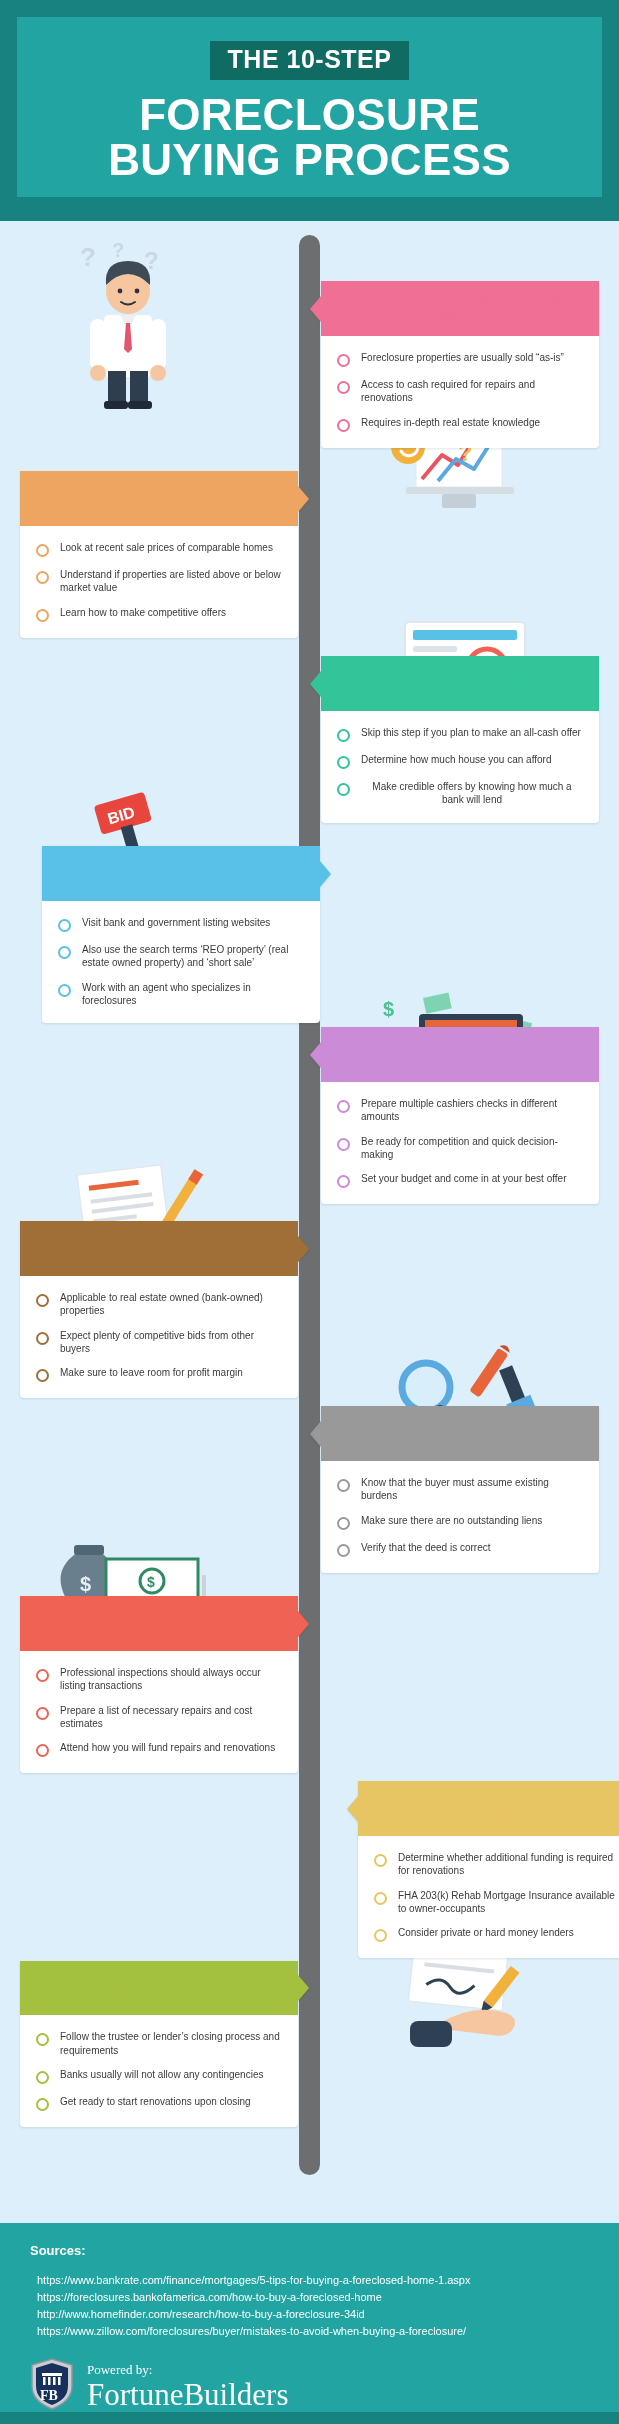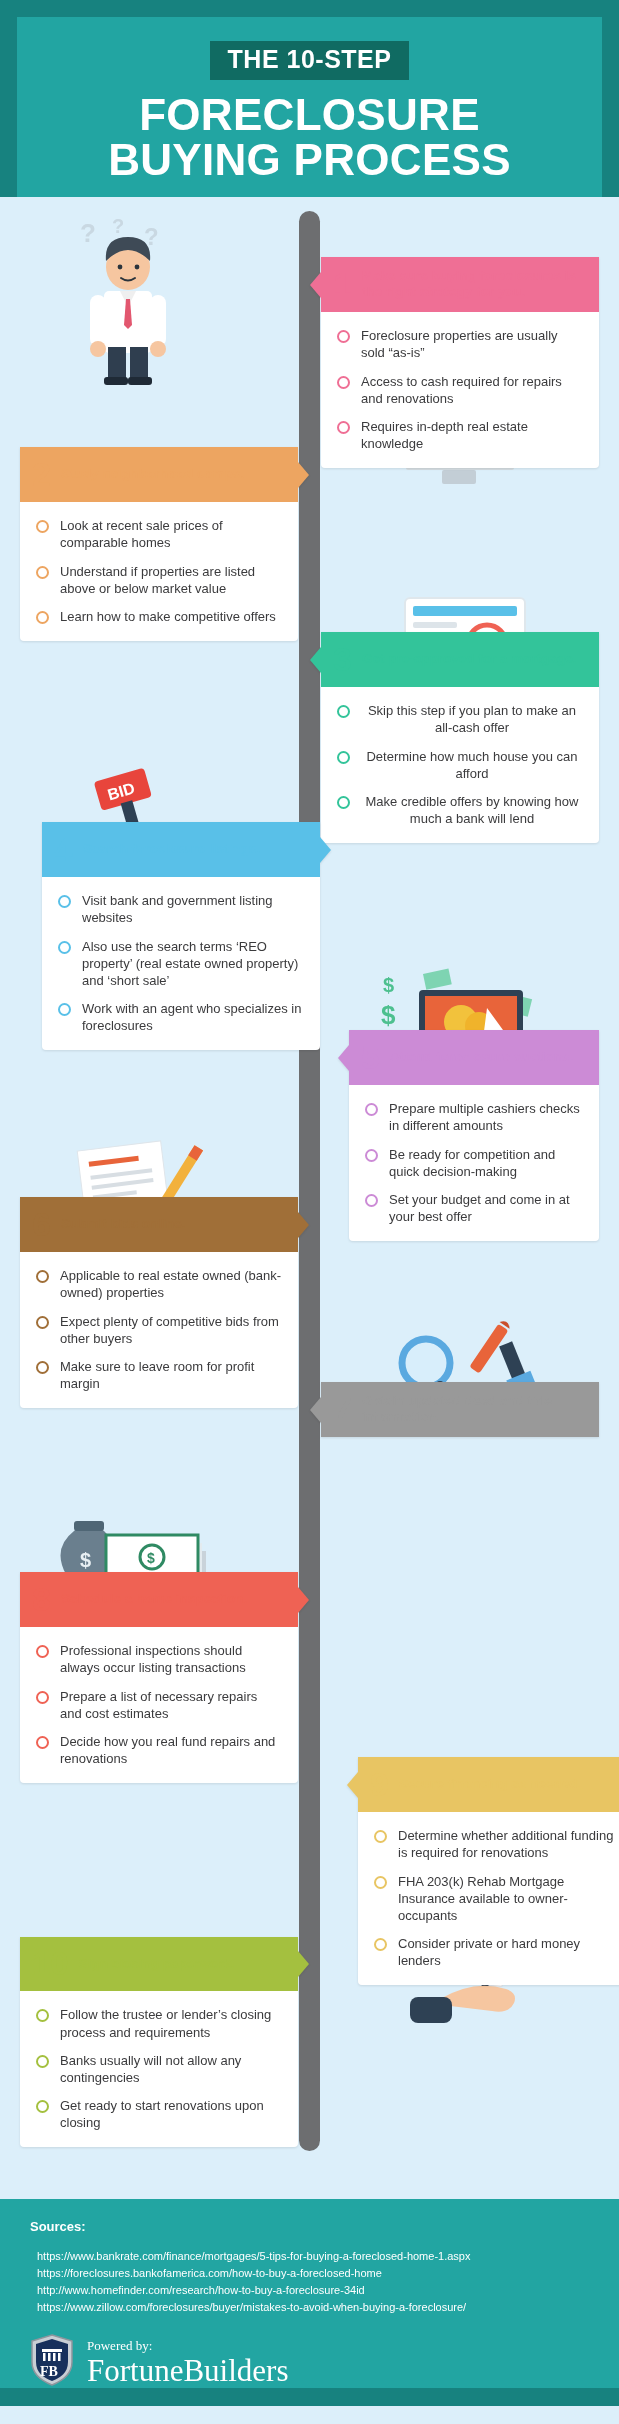"THE 10-STEP" .header { height: 197px -> 221px }
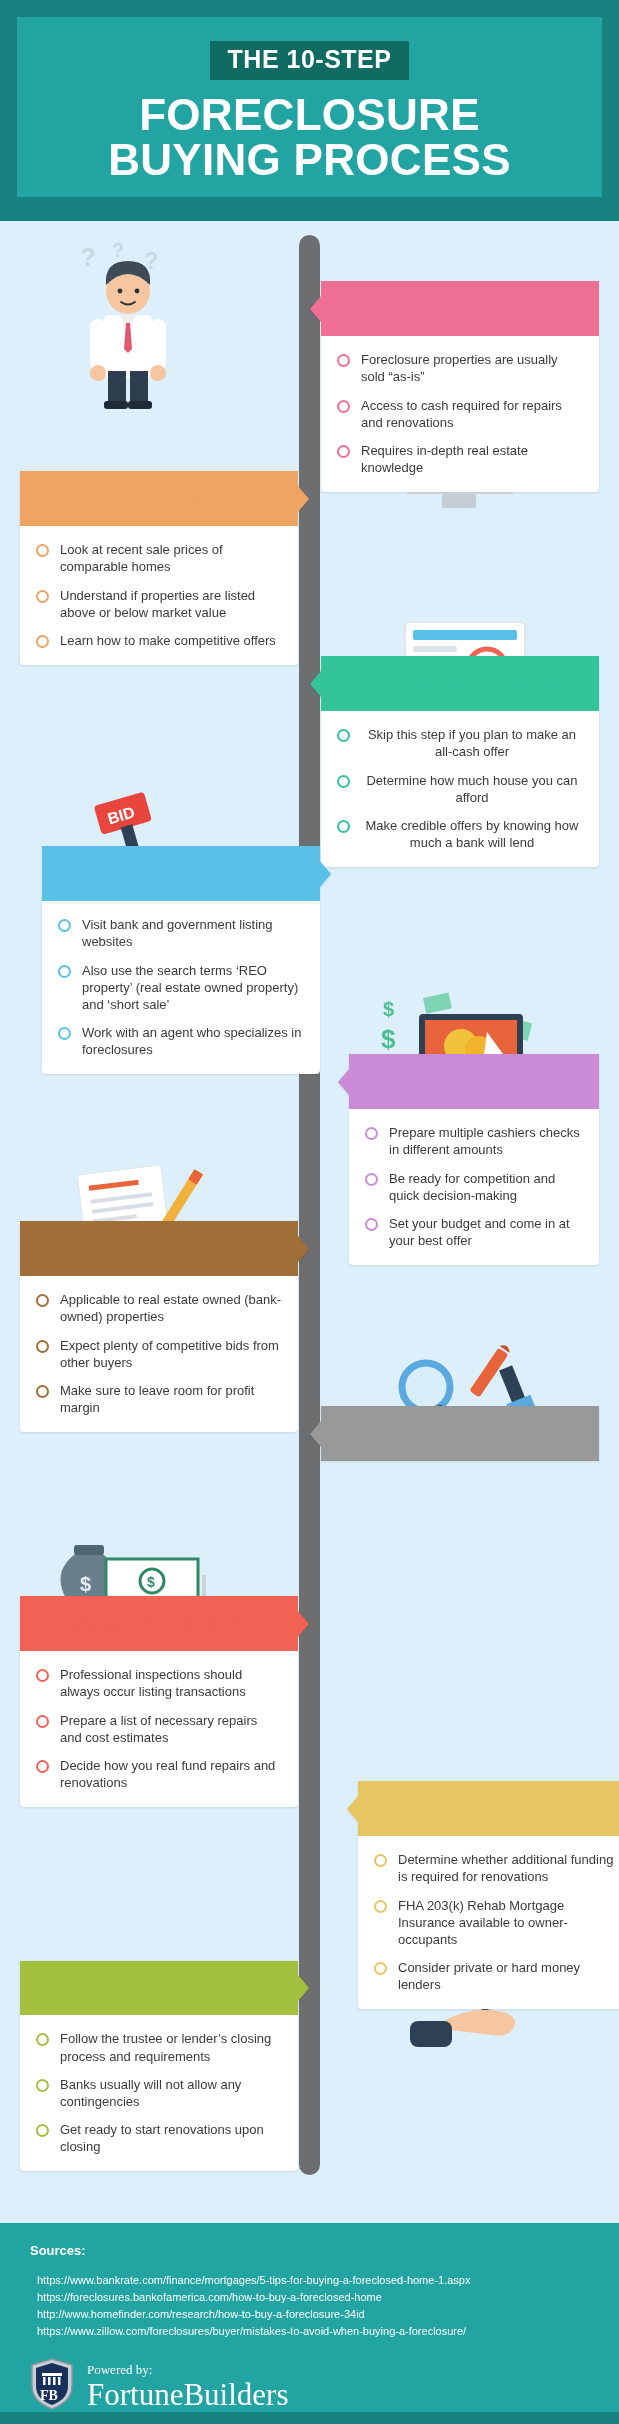"Foreclosure properties are usually sold" .bullet .btext { font-size: 13px -> 10px }
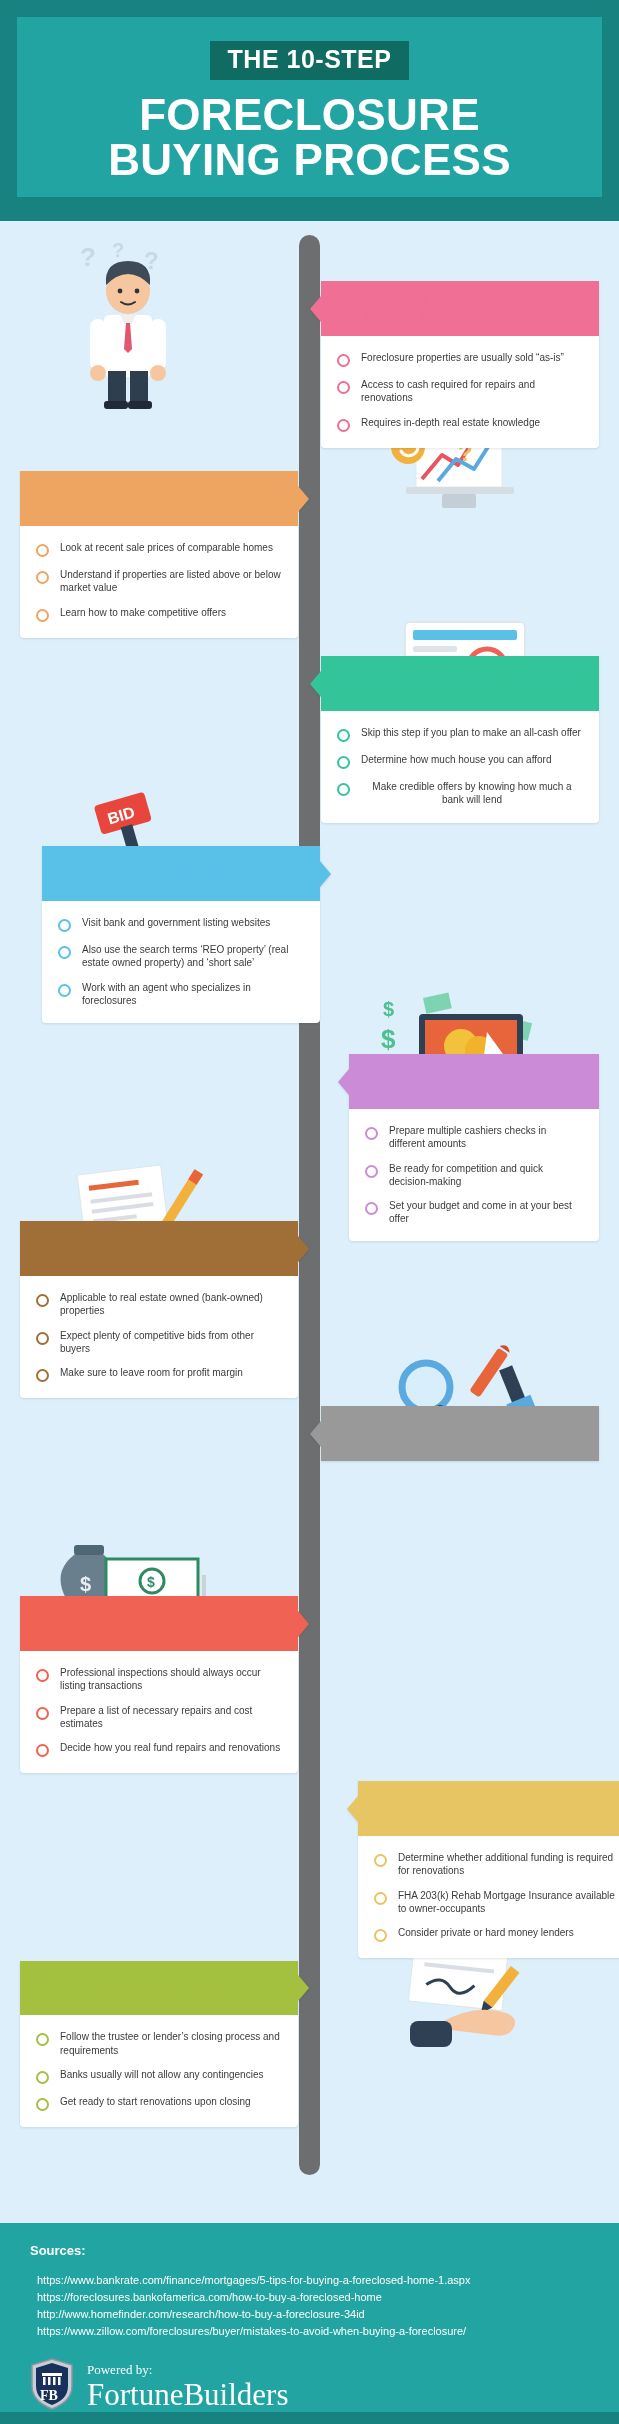"Prepare multiple cashiers checks in" div.card { padding-left: 28px -> none; top: 833px -> 806px }
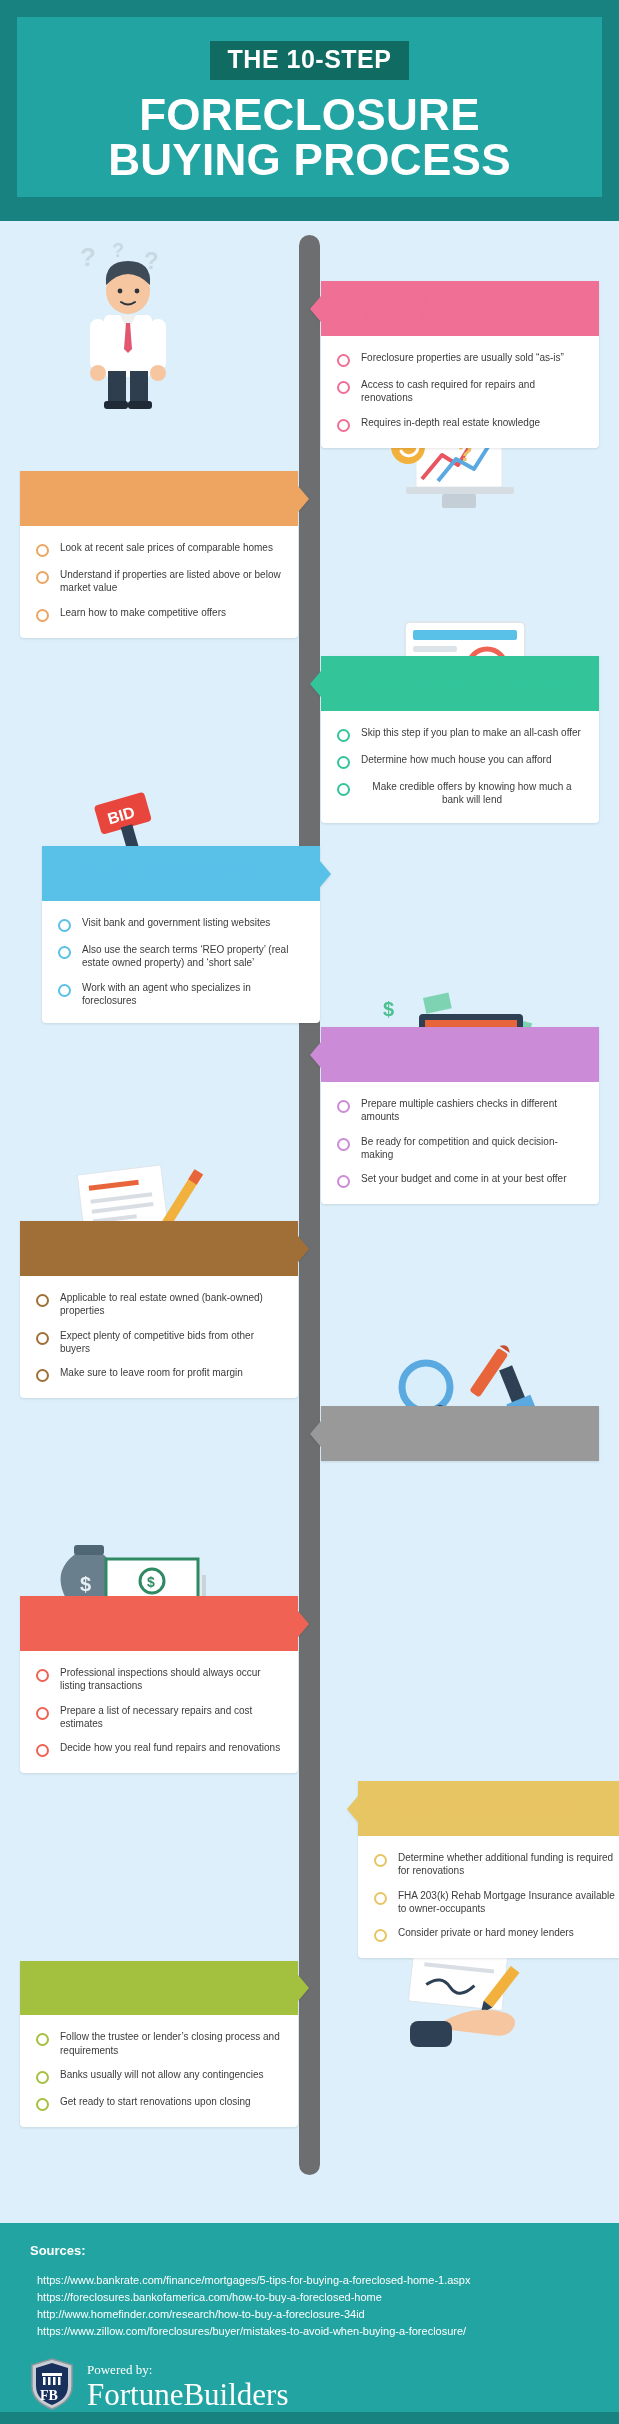"Know that the buyer must" div.card-body { html: none -> <div> <div> <span></span> <span>Know that the buyer must assume existing burdens</span> </div> <div> <span></span> <span>Make sure there are no outstanding liens</span> </div> <div> <span></span> <span>Verify that the deed is correct</span> </div> </div> }
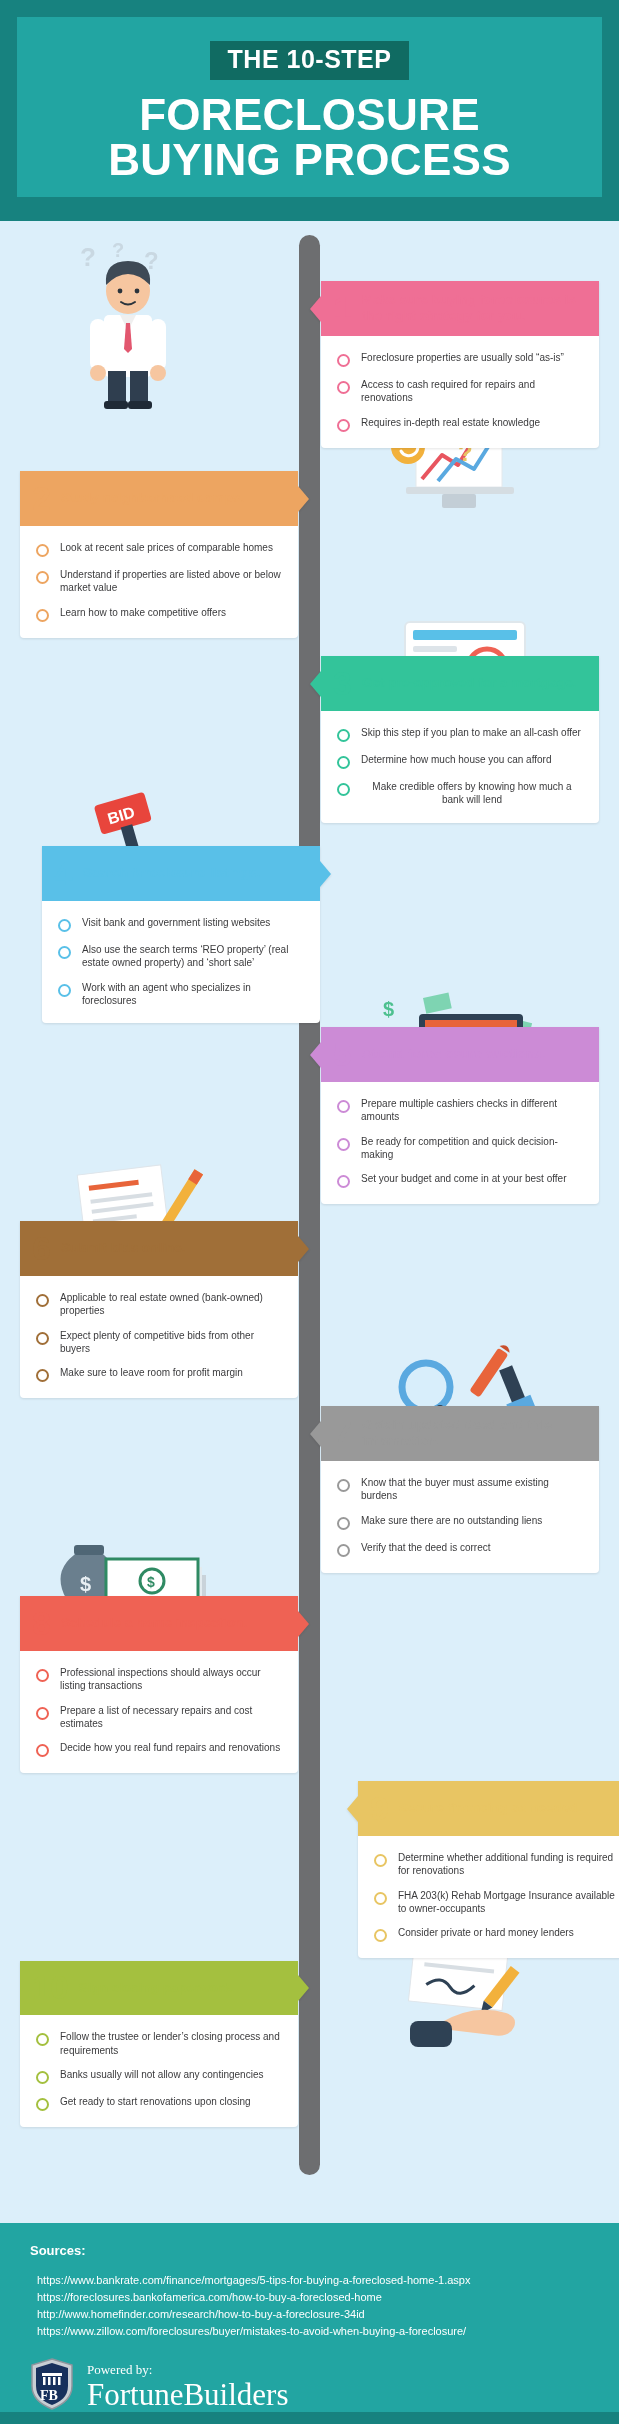"Decide how you real fund" span.btext { text: Decide how you real -> Attend how you will }
